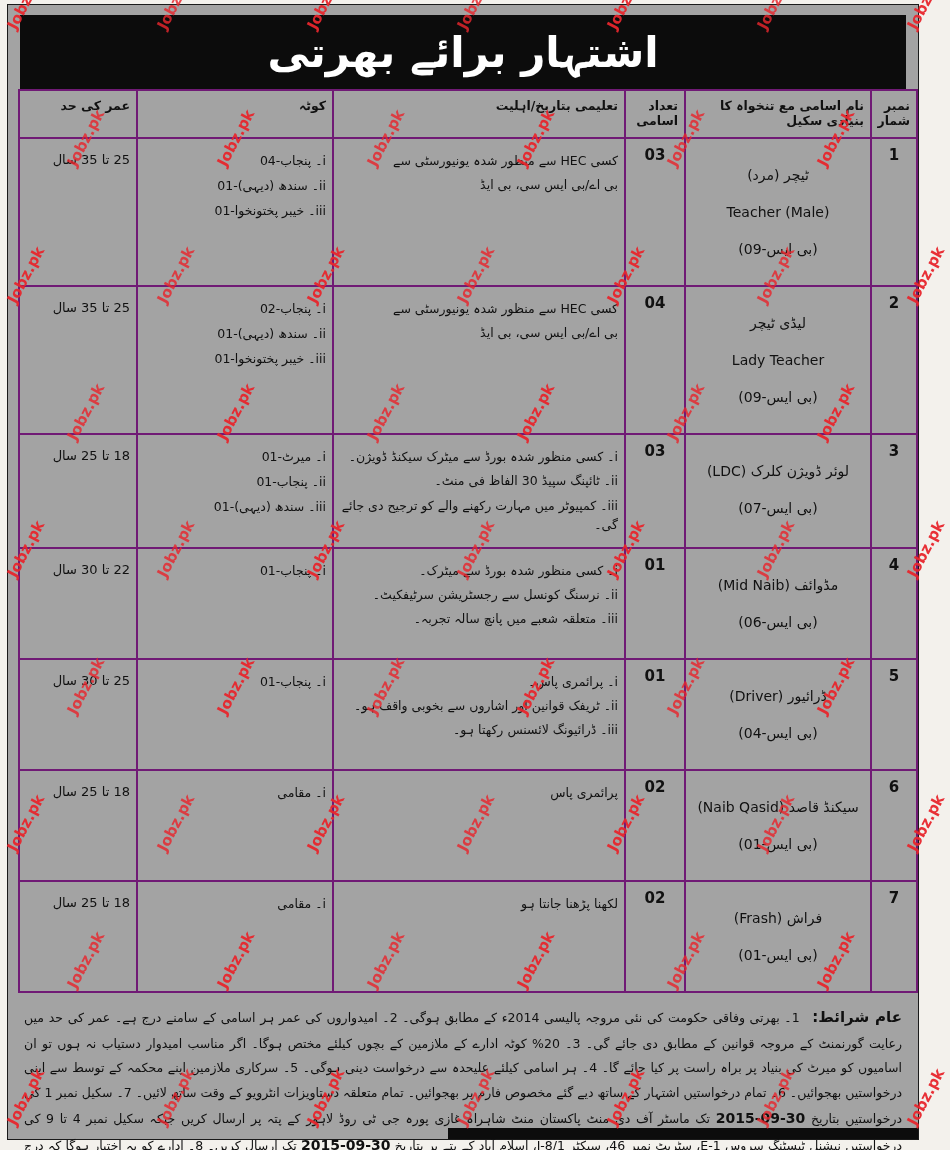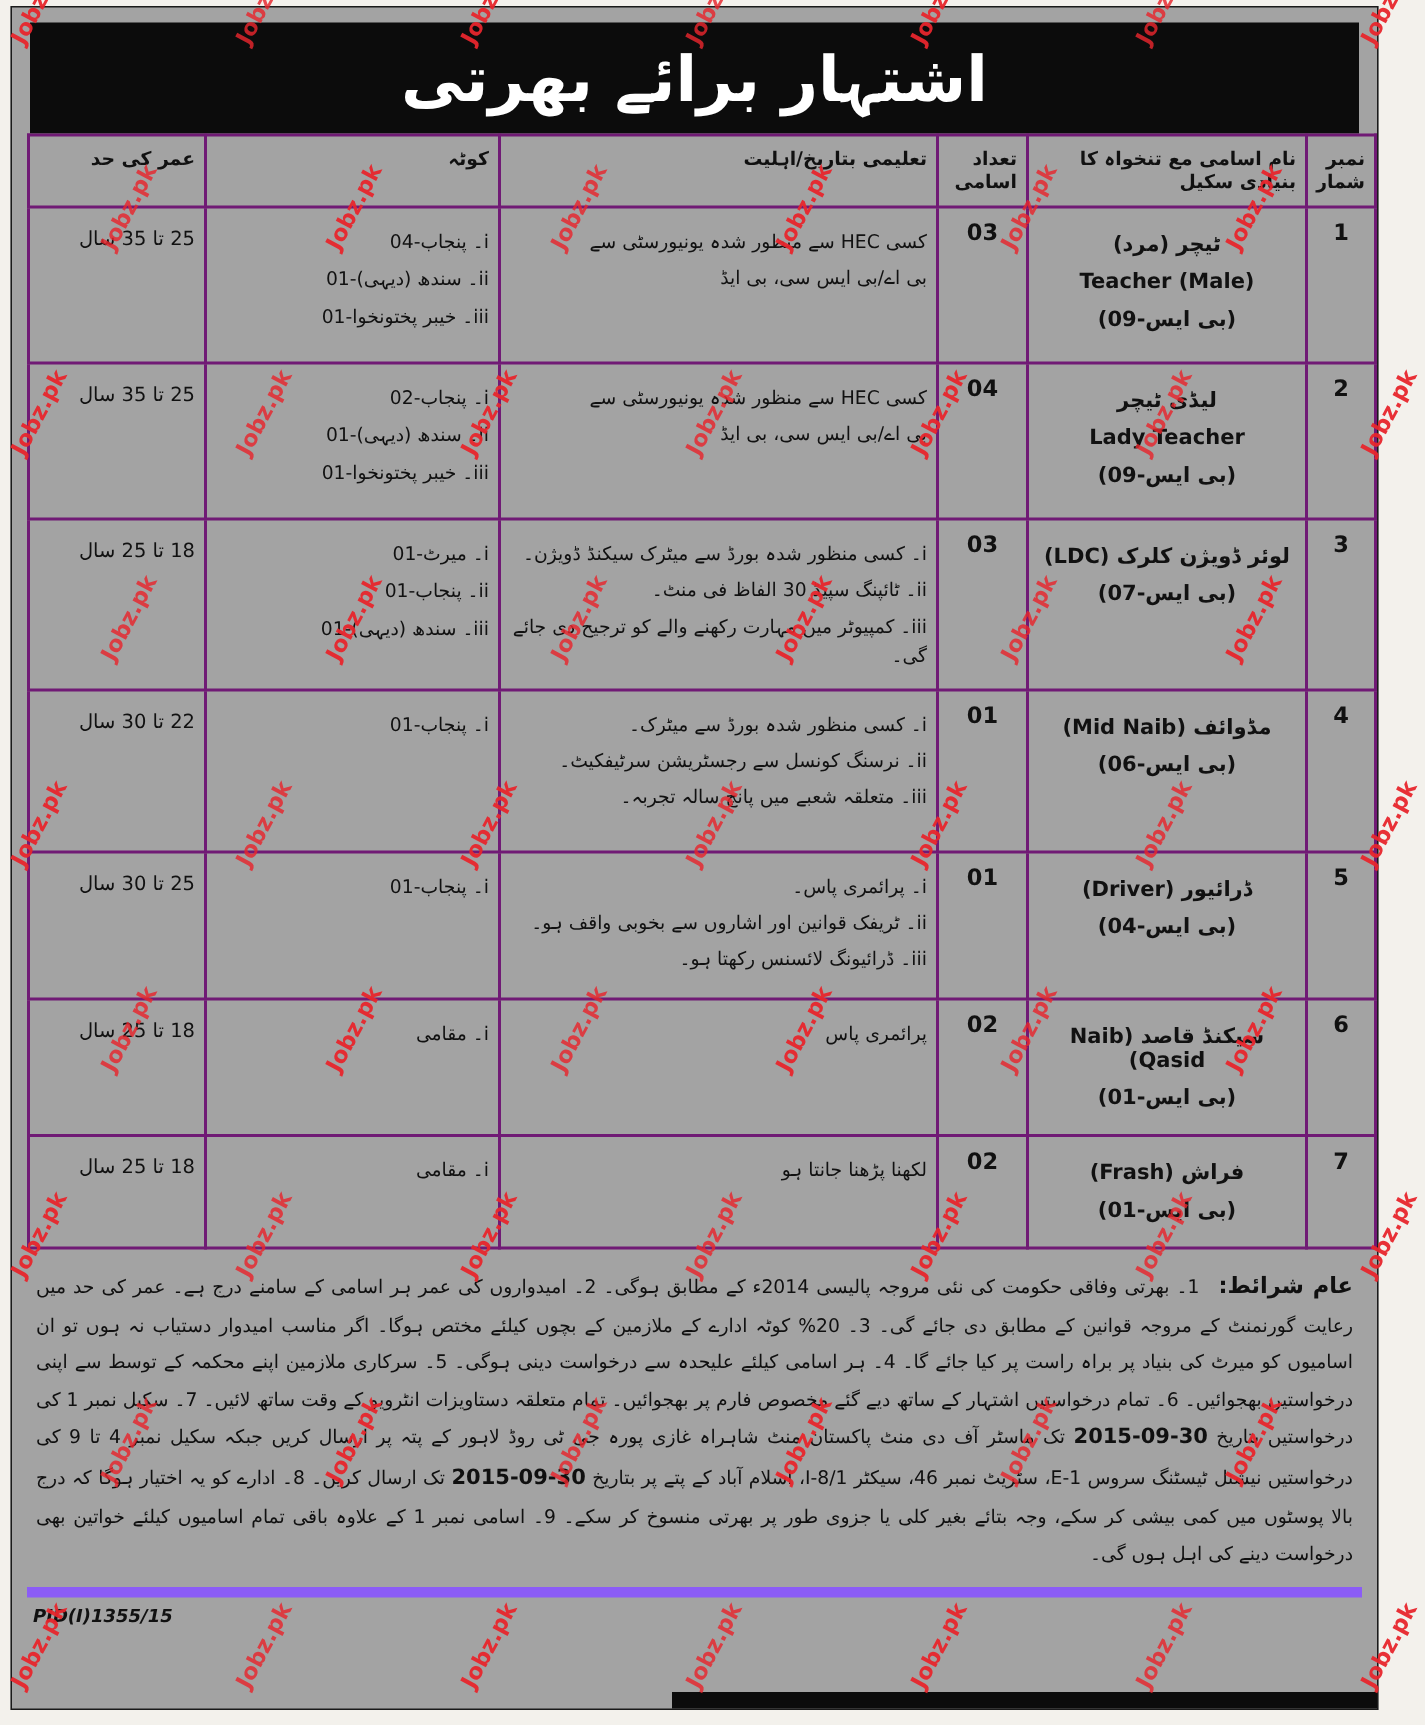"ٹیچر (مرد)" .post-line { font-weight: bold -> normal; margin: 9px 0 -> 21px 0 }
